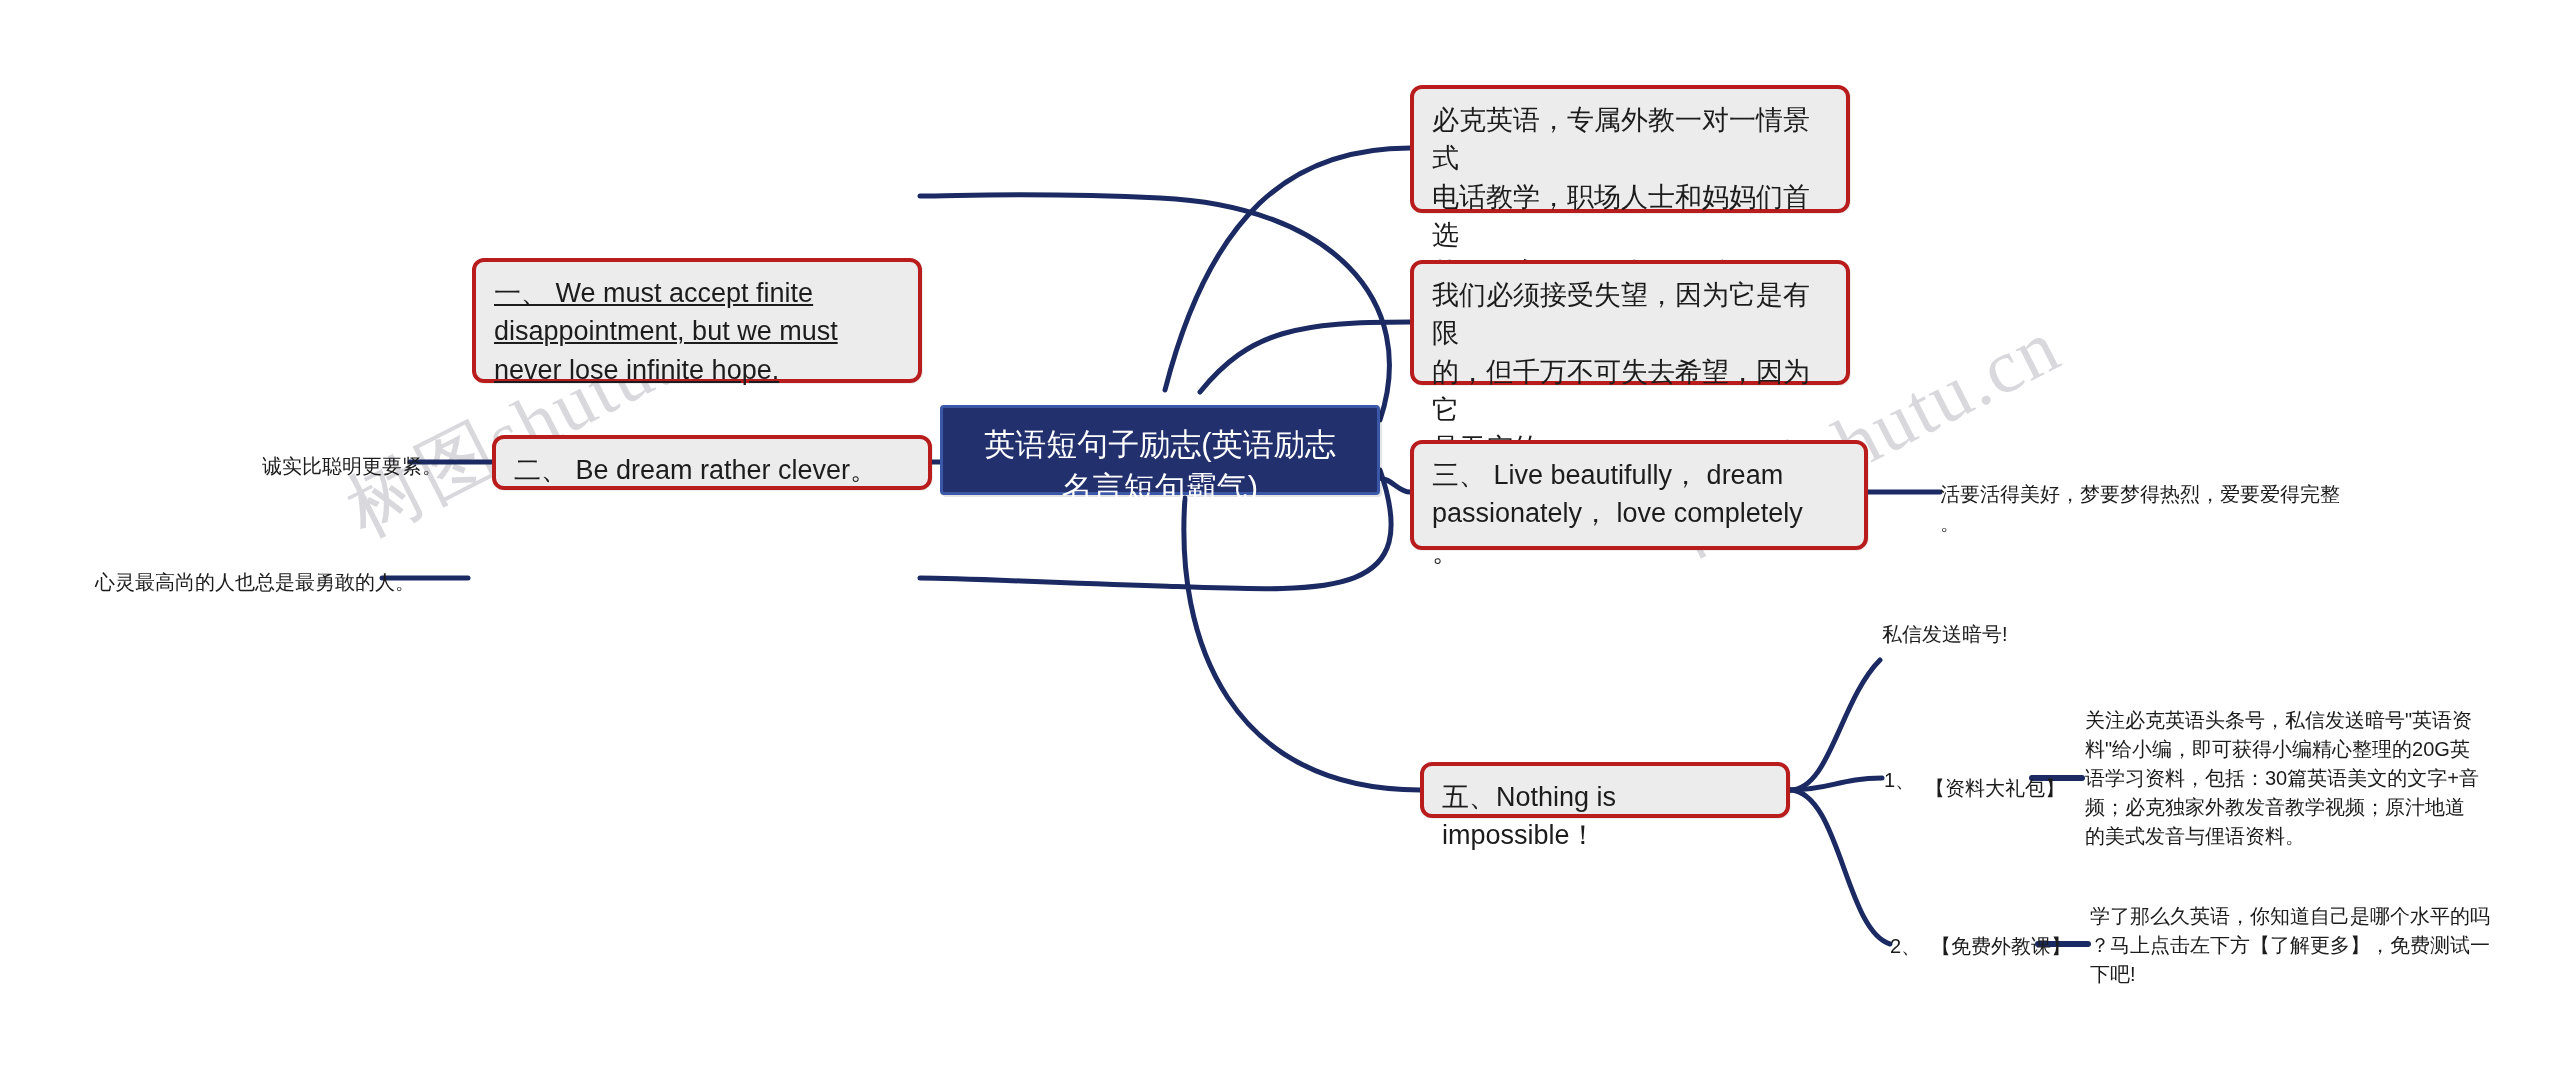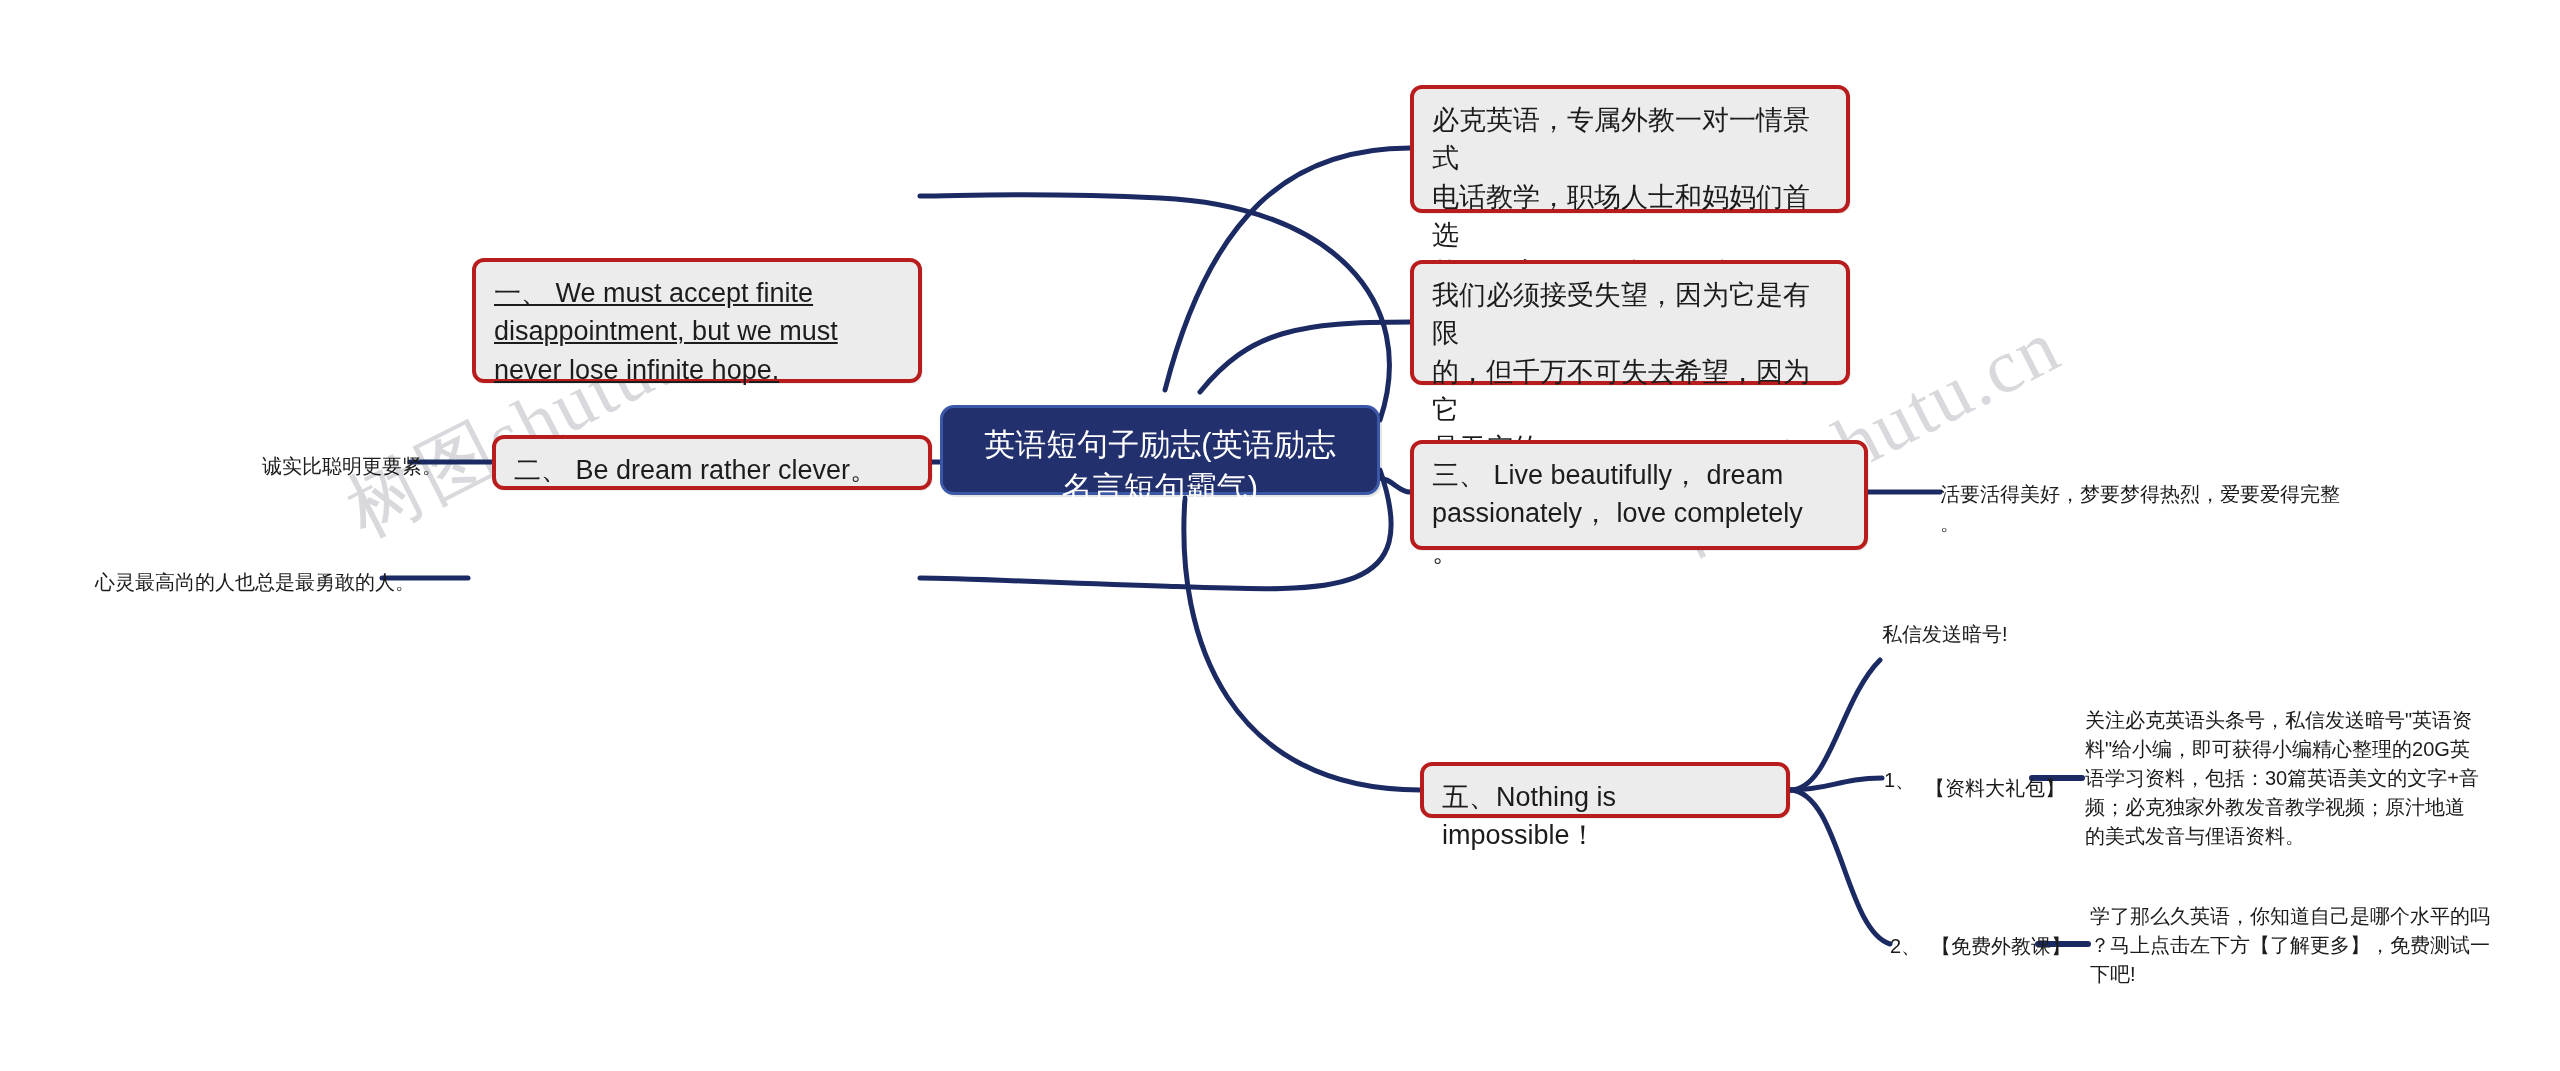"英语短句子励志(英语励志" .root { border-radius: 14px -> 4px }
